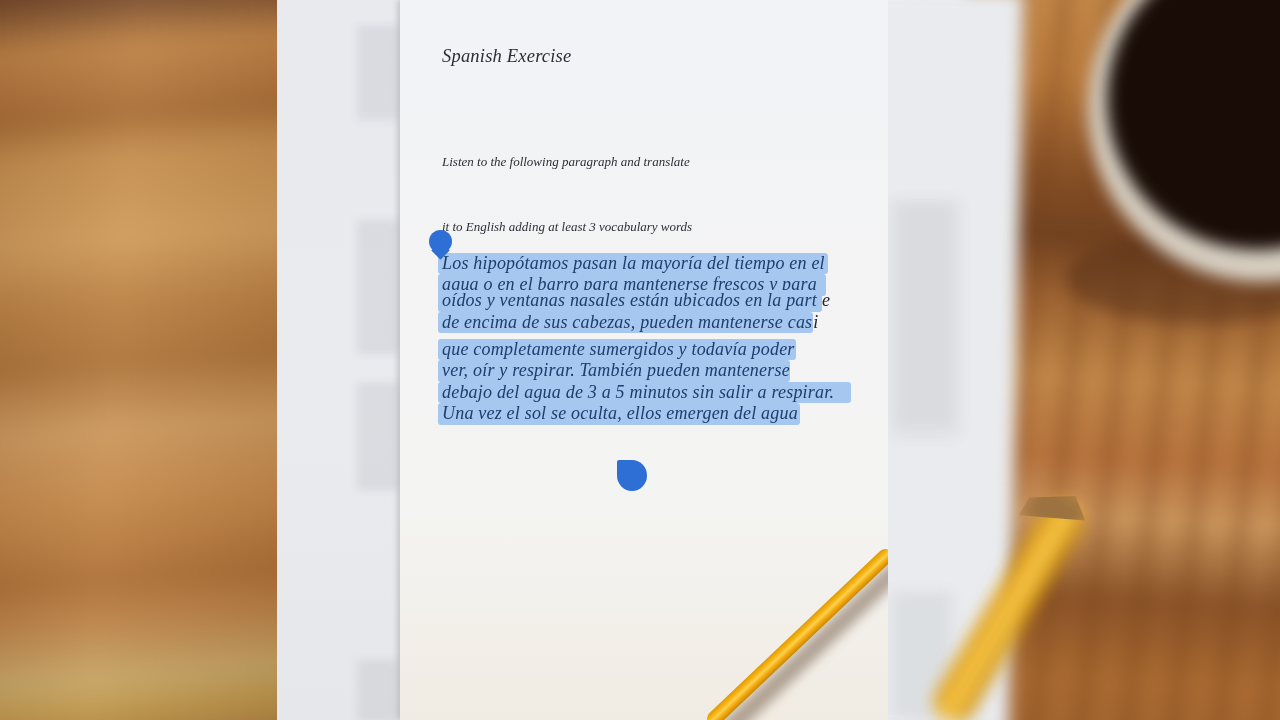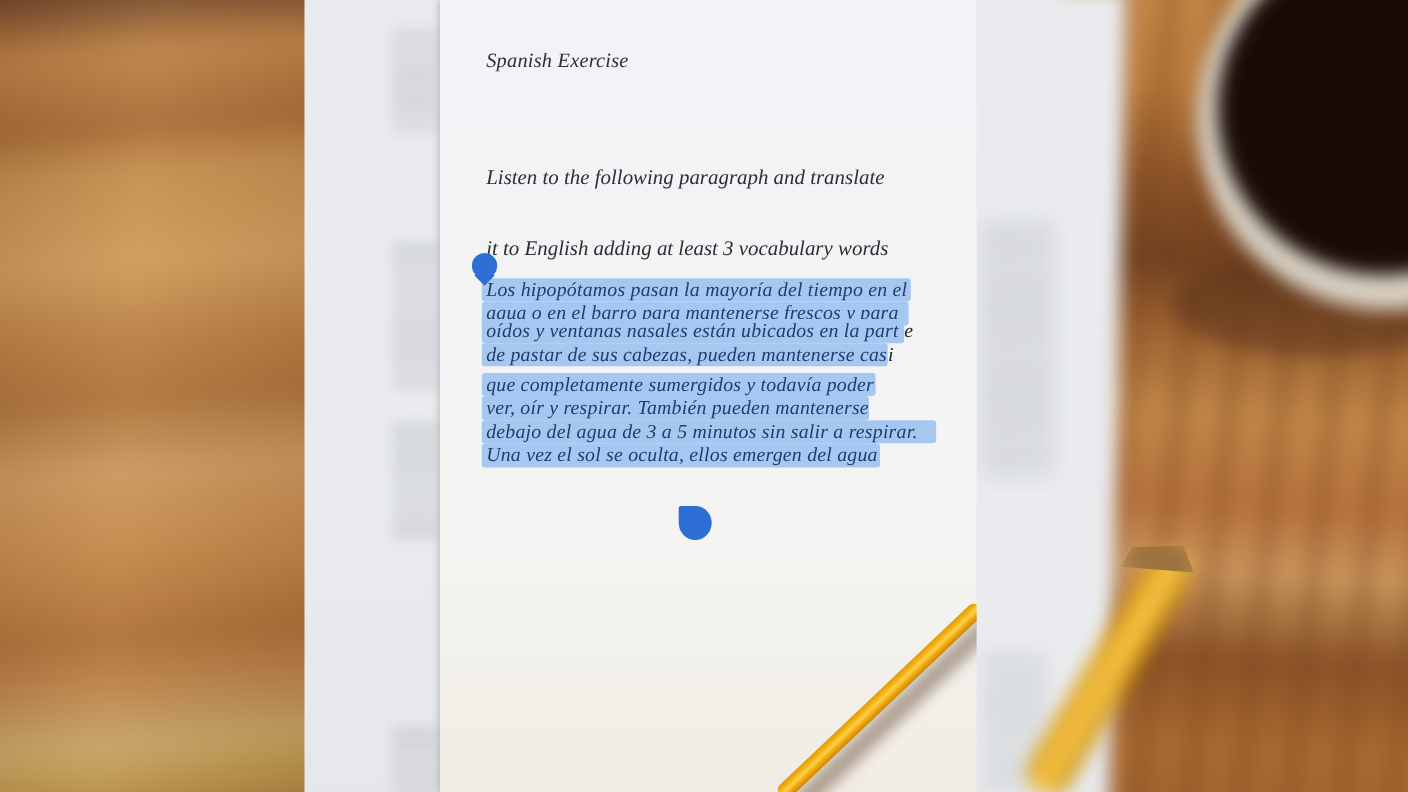"Listen to the following paragraph" .doc-instructions { font-size: 19px -> 13px }
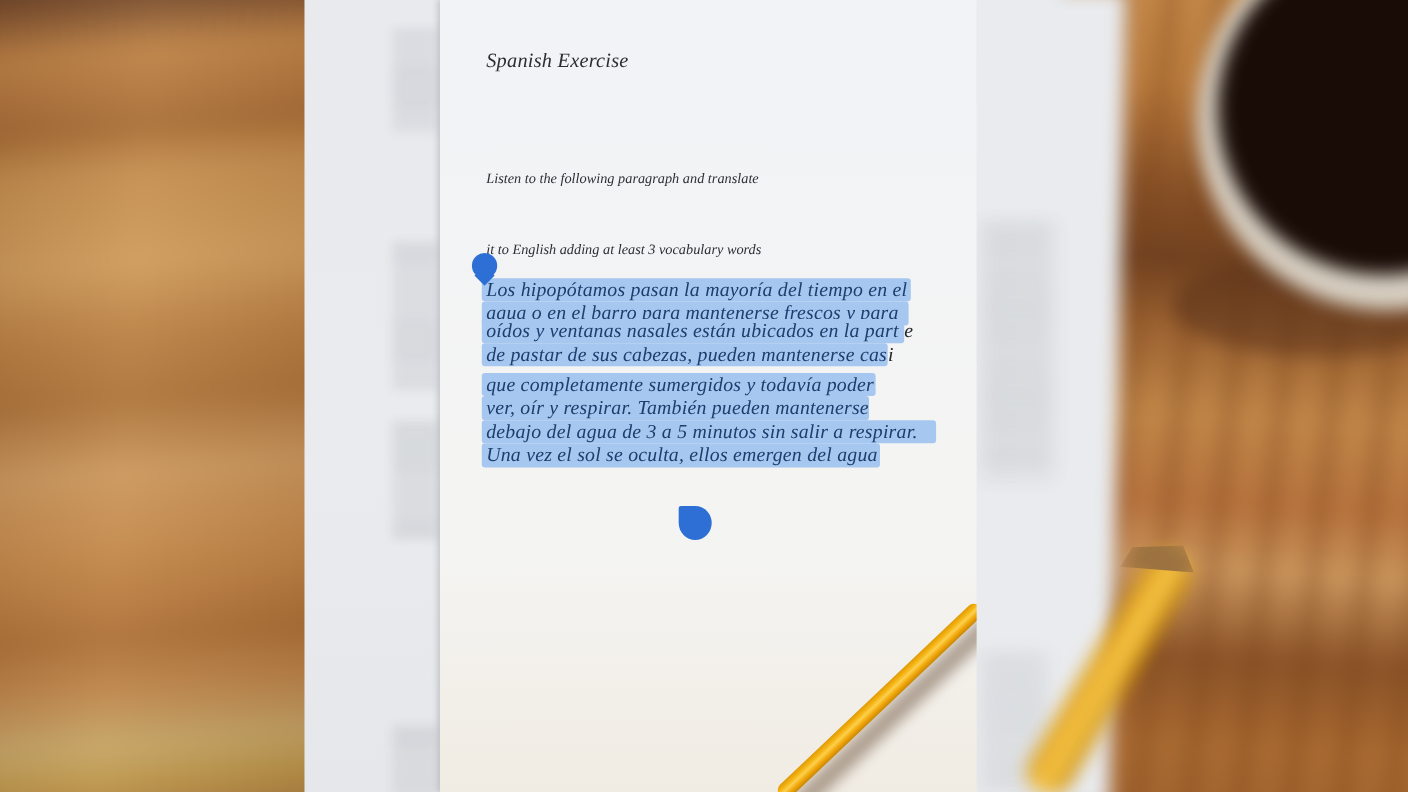"de pastar de sus cabezas," span.hl { text: pastar -> encima }
